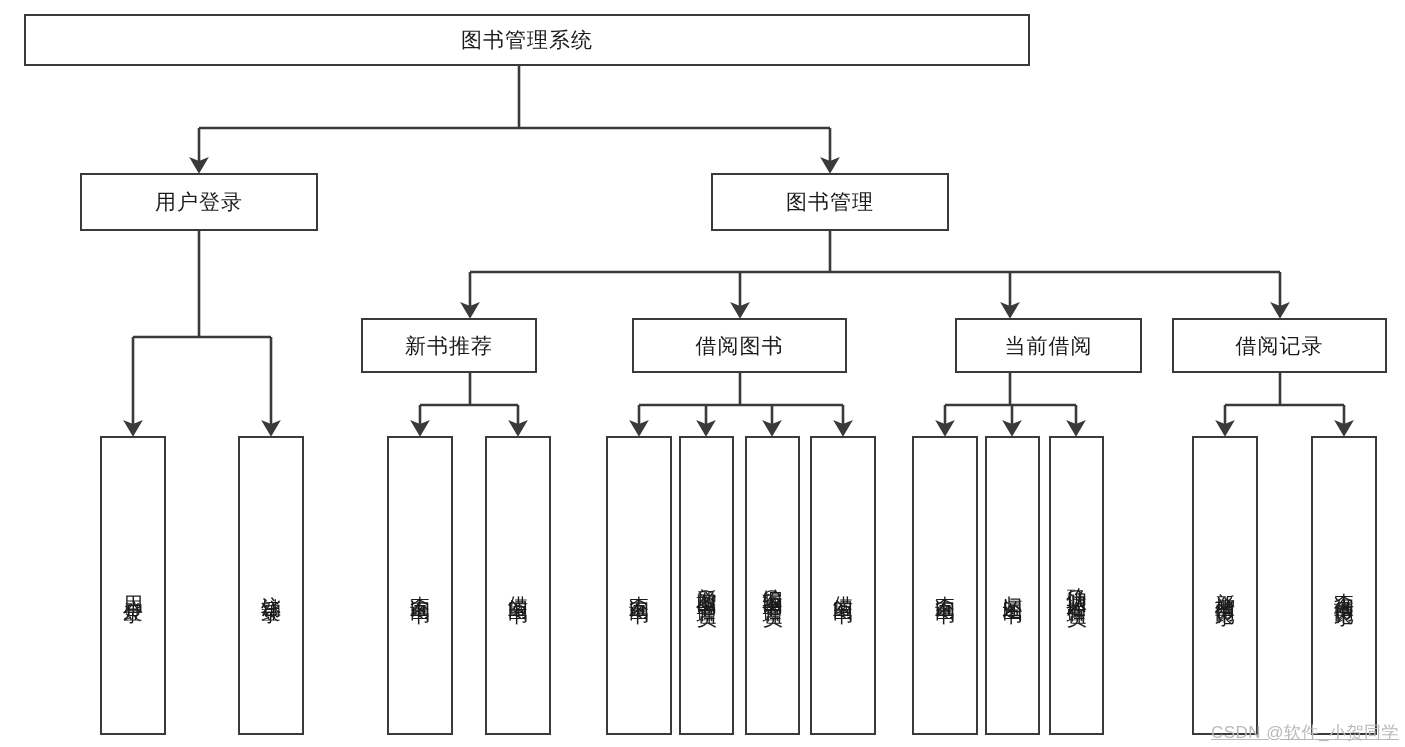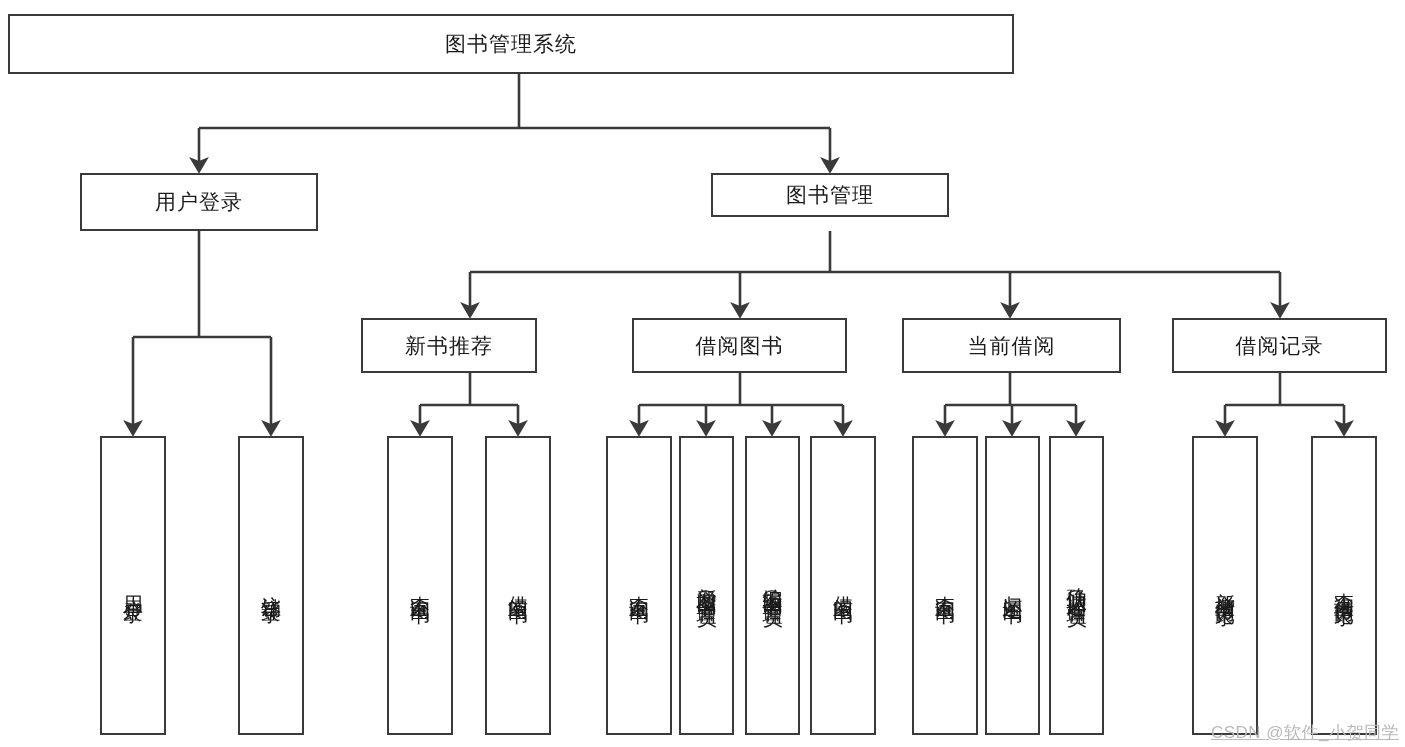"图书管理系统" div.node { height: 60px -> 52px; left: 8px -> 24px }
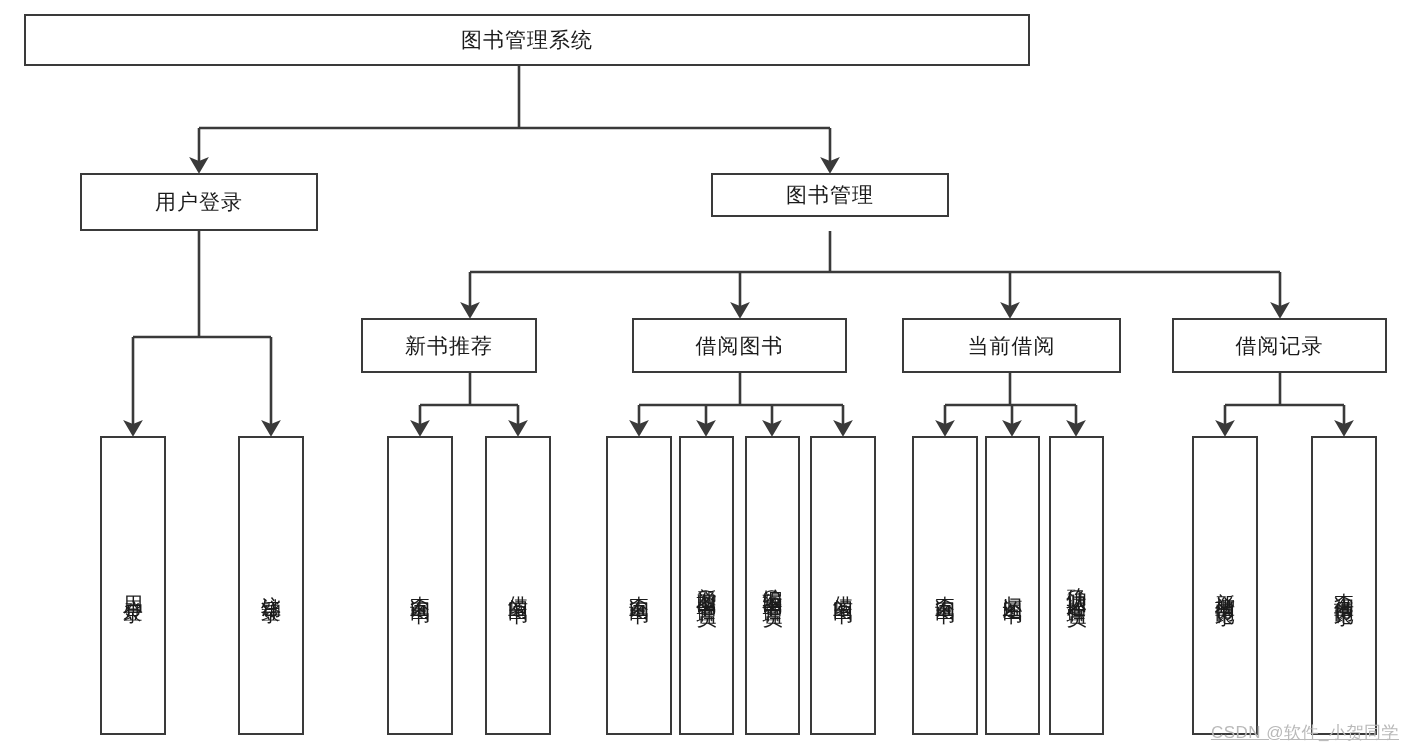"图书管理" div.node { height: 44px -> 58px }
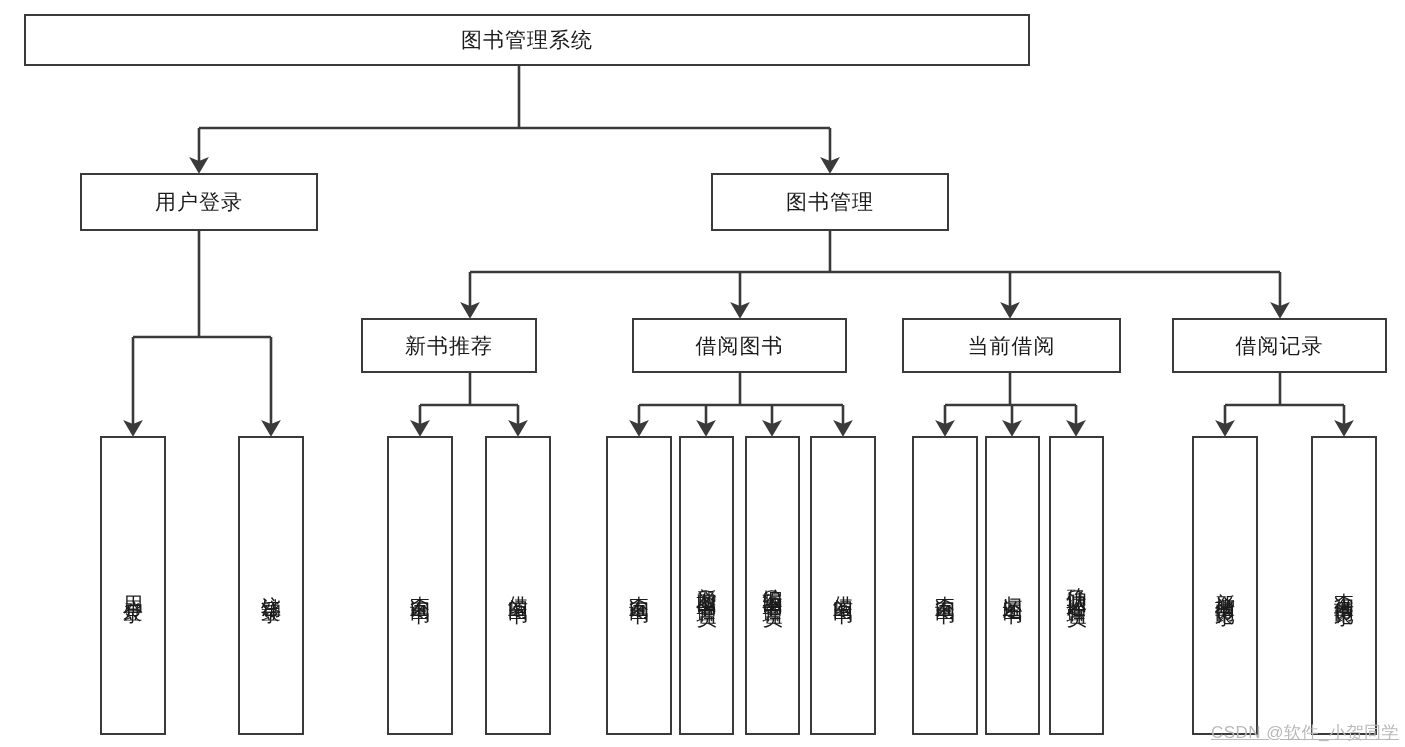"当前借阅" div.node { left: 902px -> 955px; width: 219px -> 187px }
